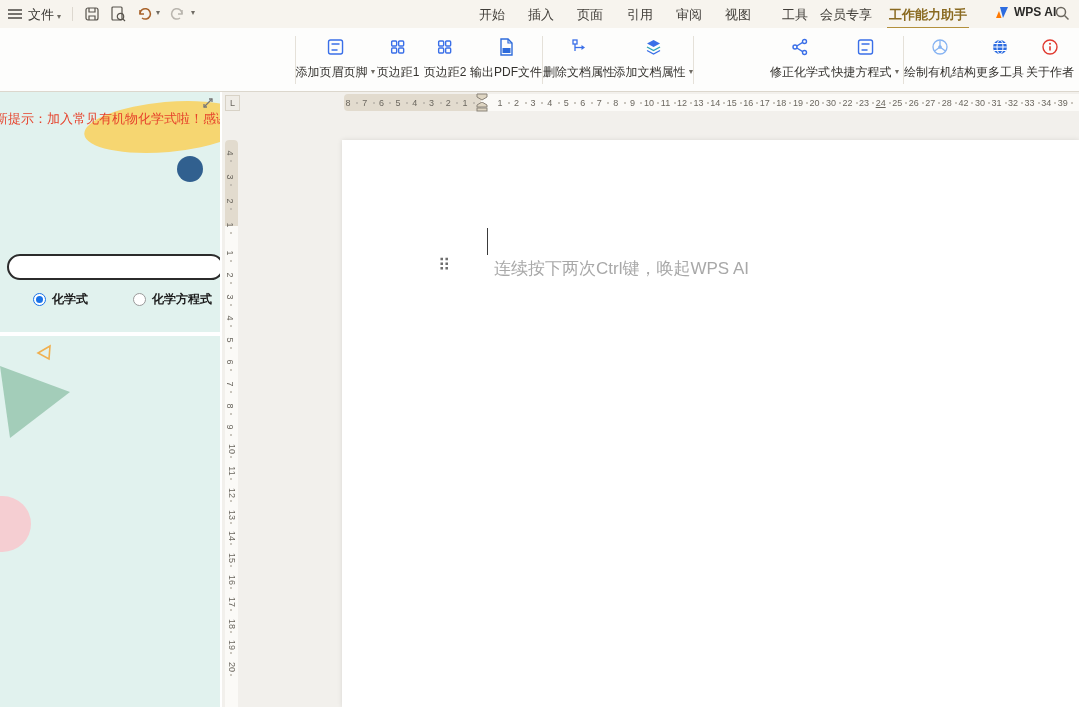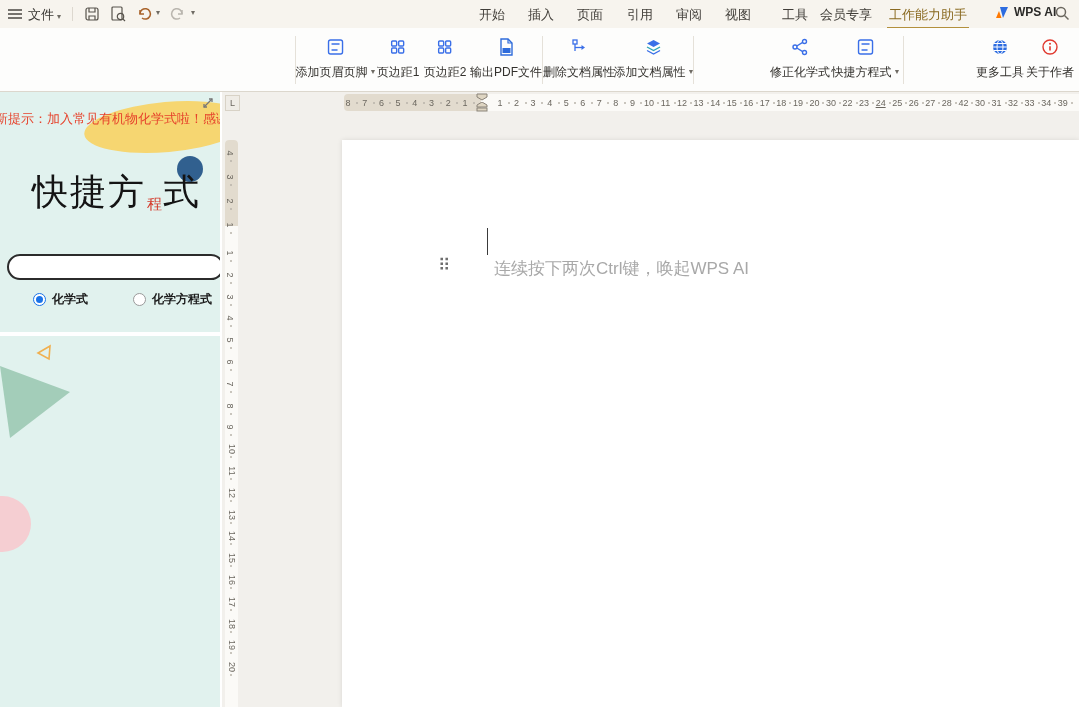"工作能力助手" .tab.active { font-weight: normal -> bold }
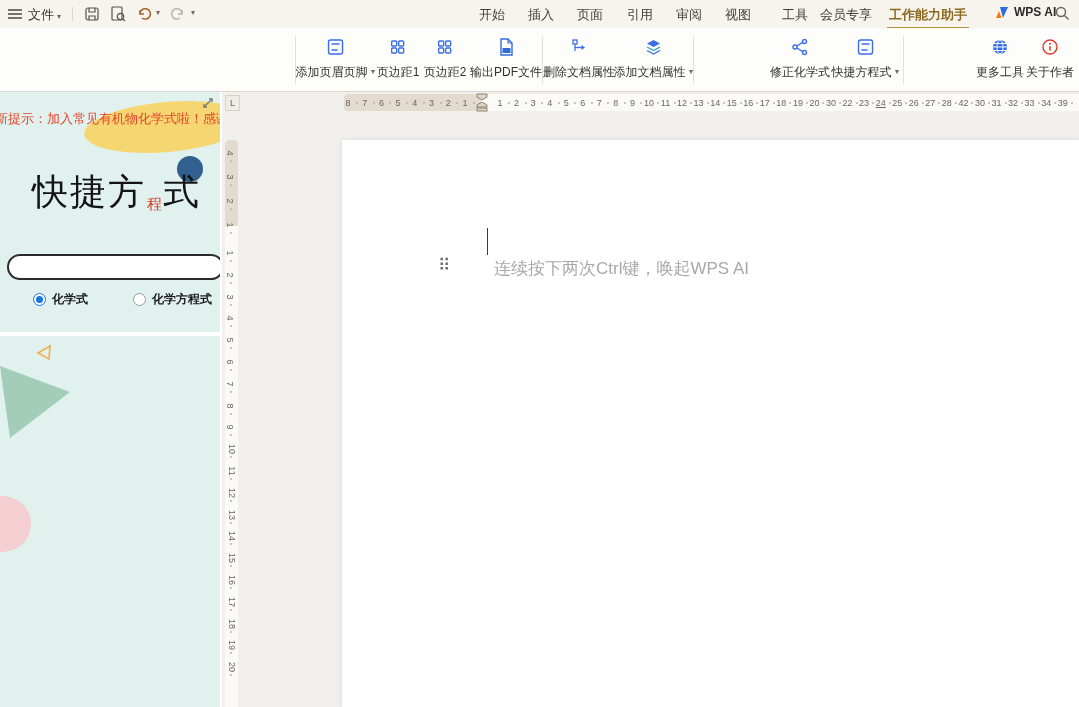"绘制有机结构" div.rbtn { html: none -> <div> <span> <svg> <circle></circle> <line></line> <line></line> <line></line> <circle></circle> </svg> </span> <span>绘制有机结构</span> </div> }
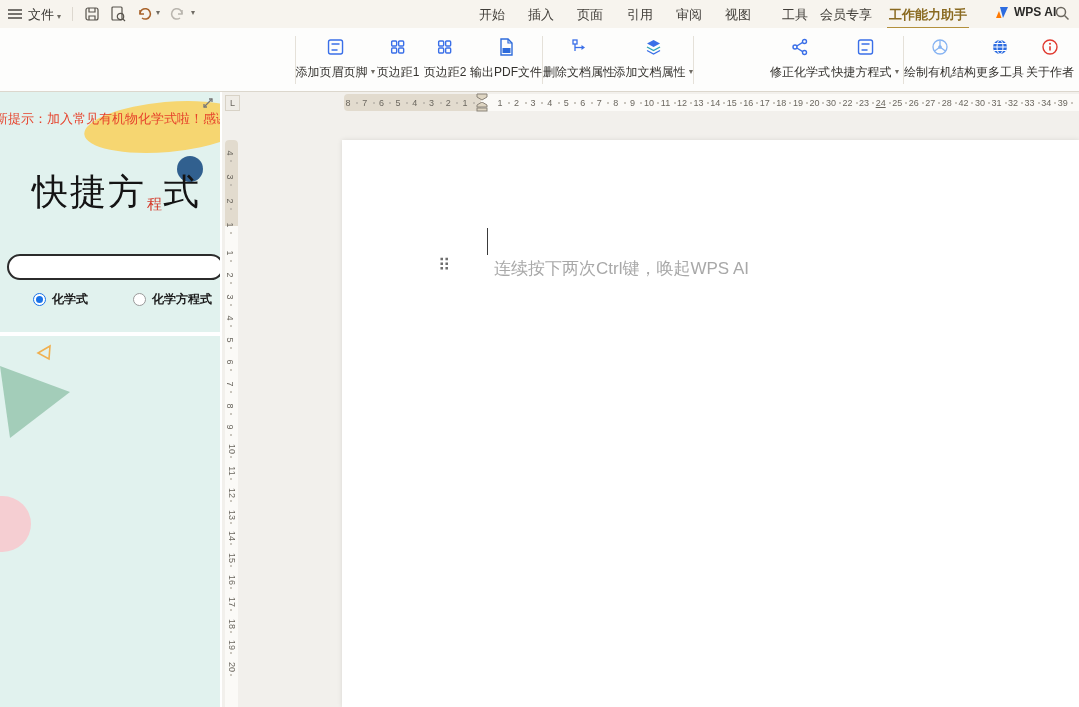"快捷方" div { html: <div> <span>快捷方</span> <span>程</span> <span>式</span> </div> -> none }
